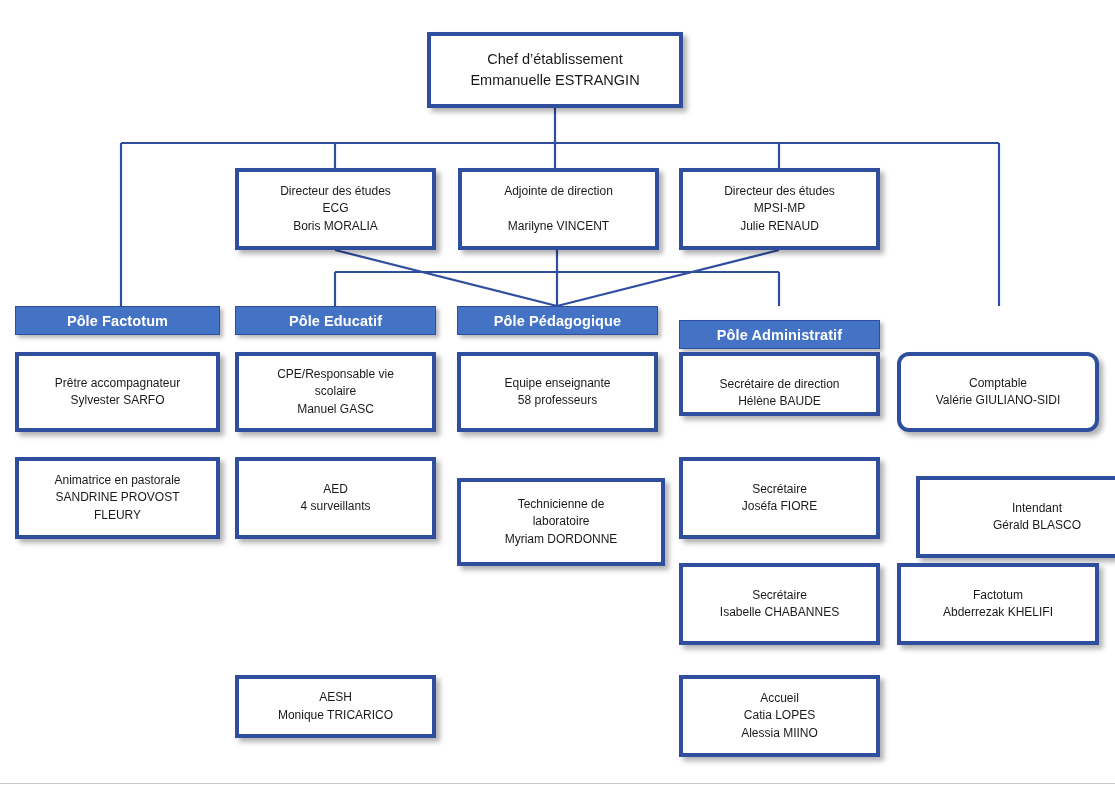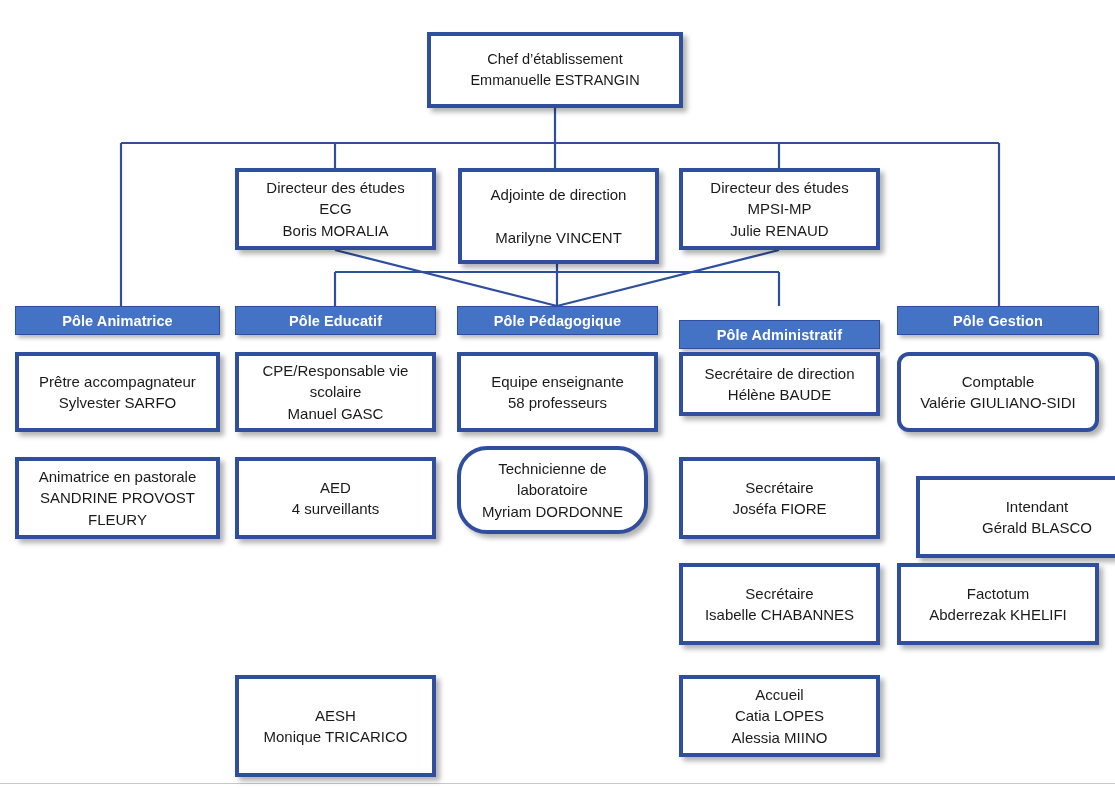"Directeur des études" .node .node-text { font-size: 15px -> 12px }
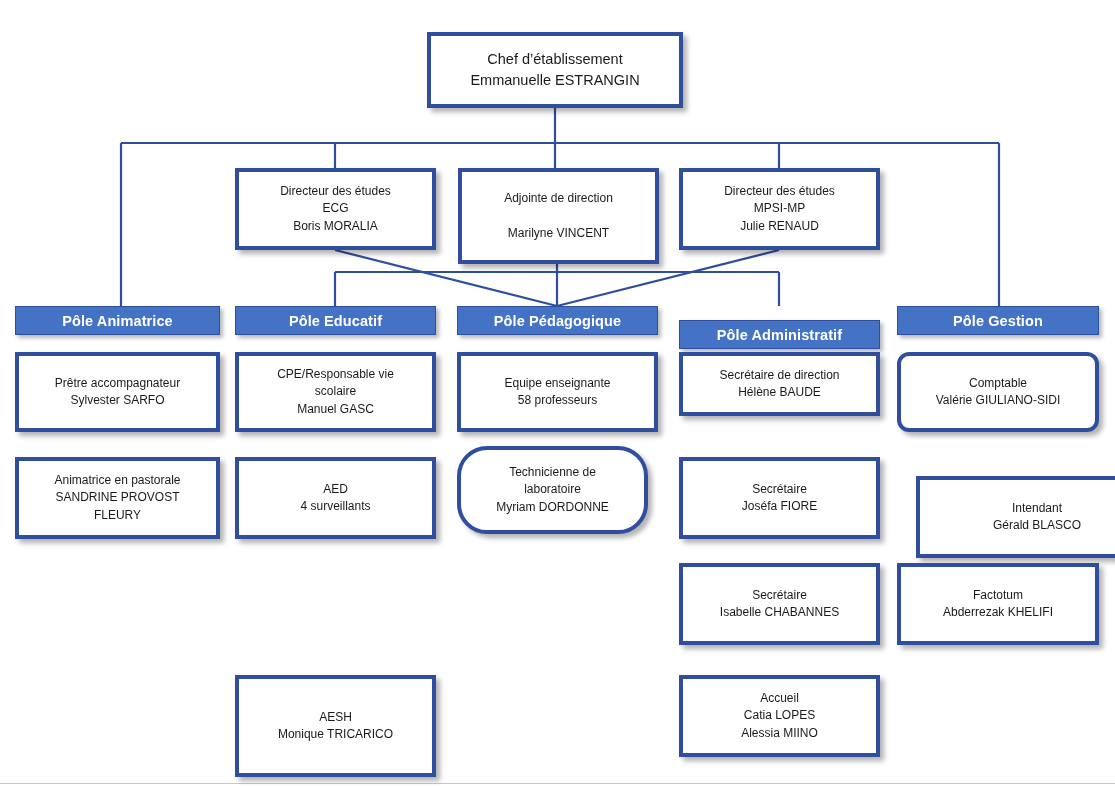"Adjointe de direction" div.node { height: 96px -> 82px }
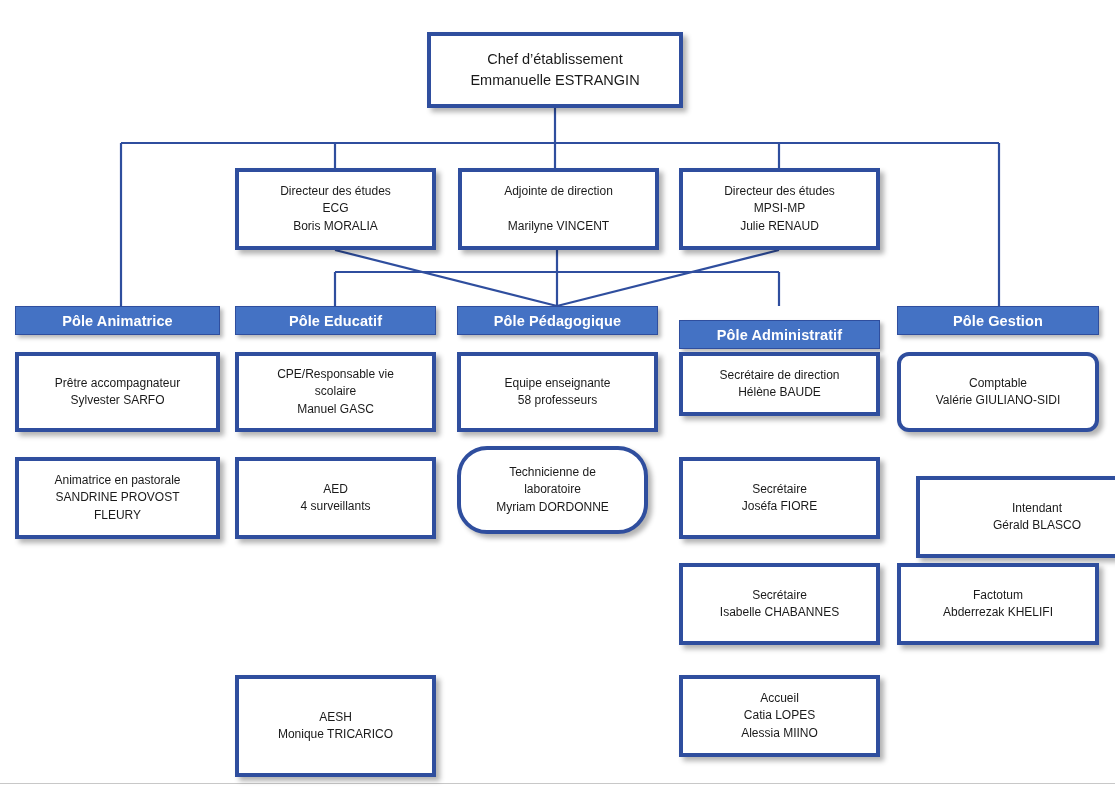"Pôle Animatrice" span.pole-text { text: Animatrice -> Factotum }
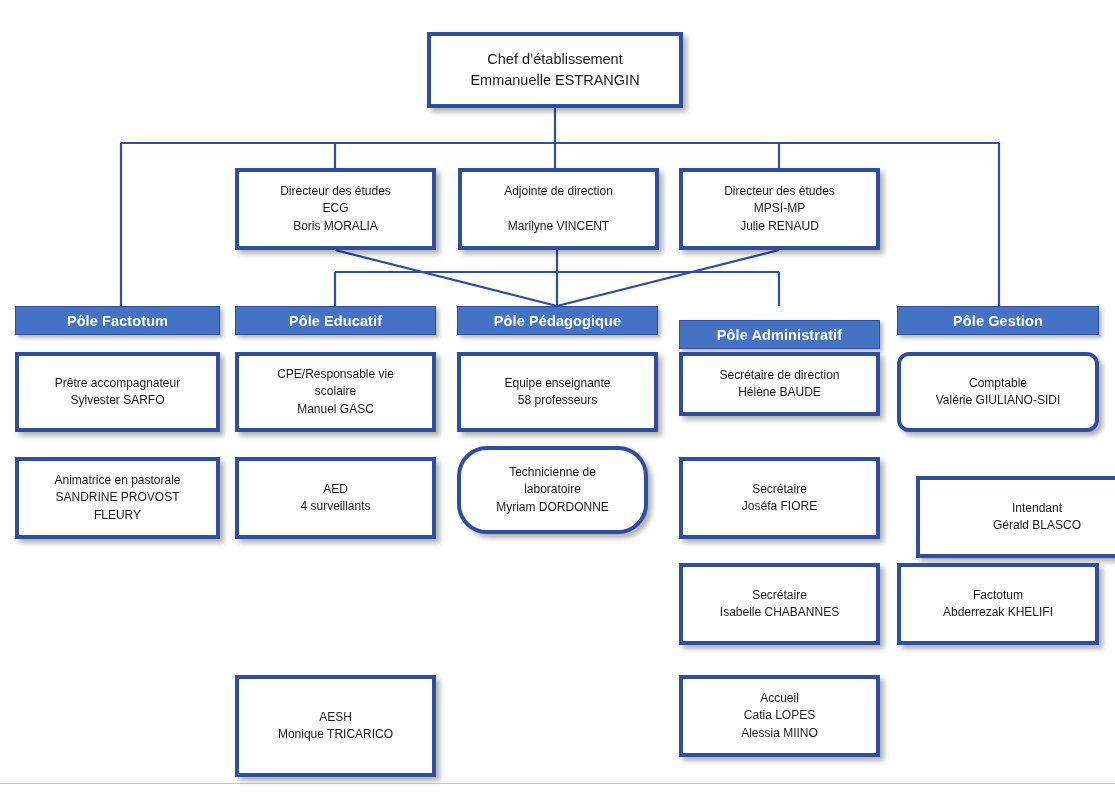"Pôle Gestion" div.pole-header { html: <div> <span>Pôle Gestion</span> </div> -> none }
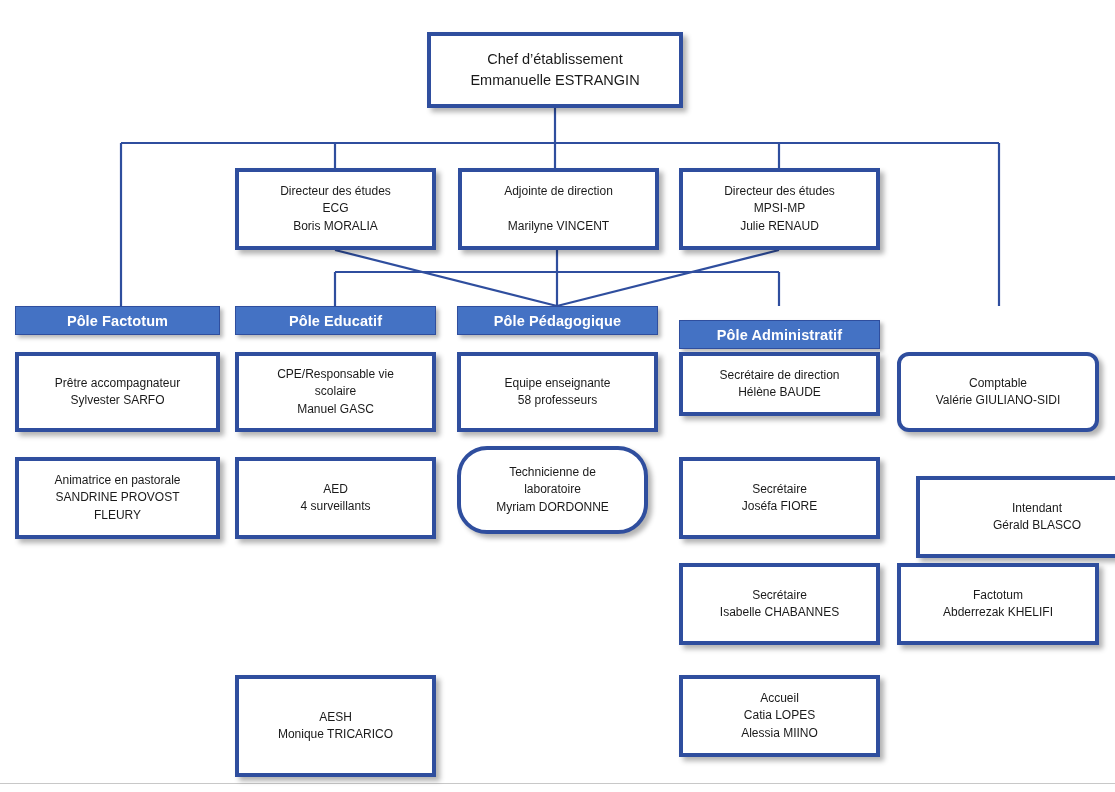"Secrétaire de direction" div.node { align-items: none -> flex-end }
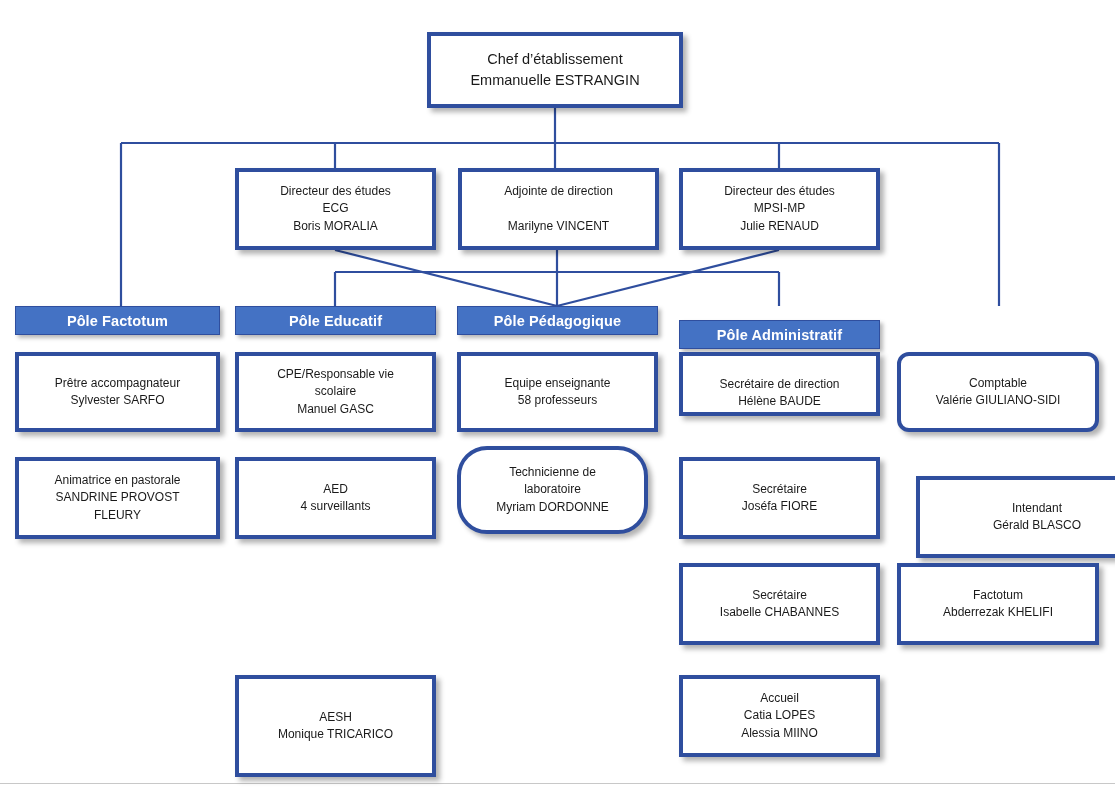"Technicienne de" div.node { border-radius: 30px -> none; top: 446px -> 478px; width: 191px -> 208px }
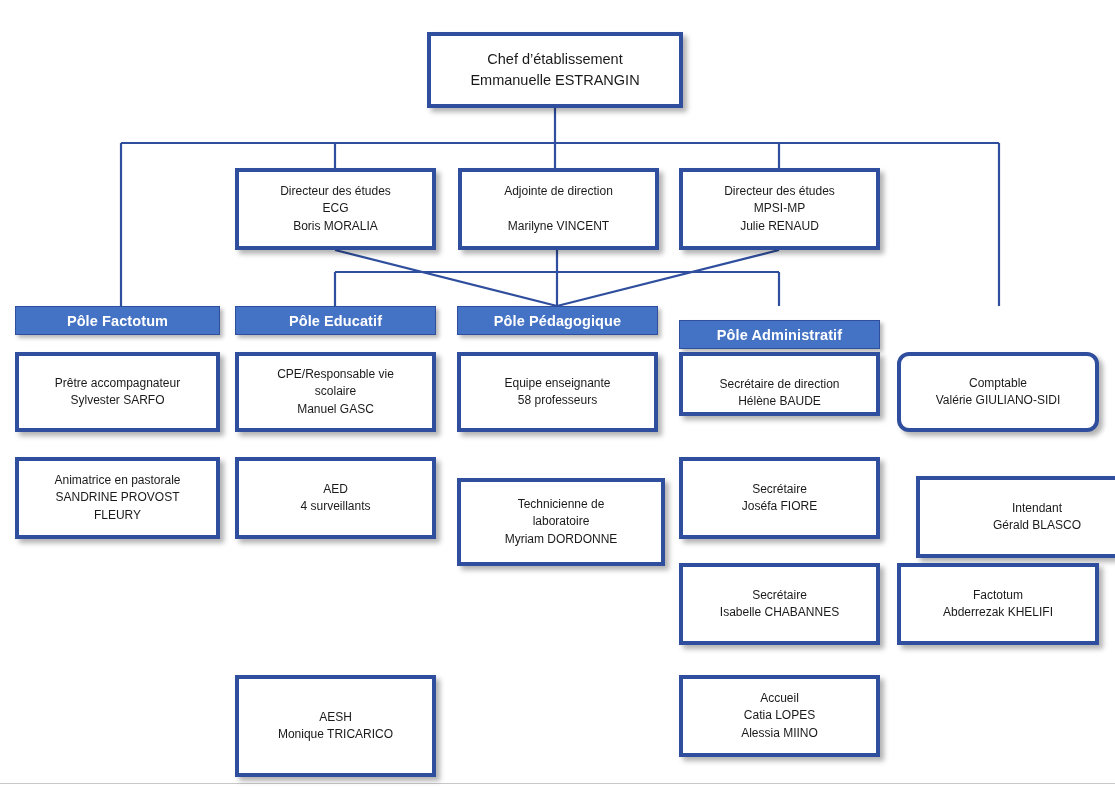"AESH" div.node { height: 102px -> 63px }
